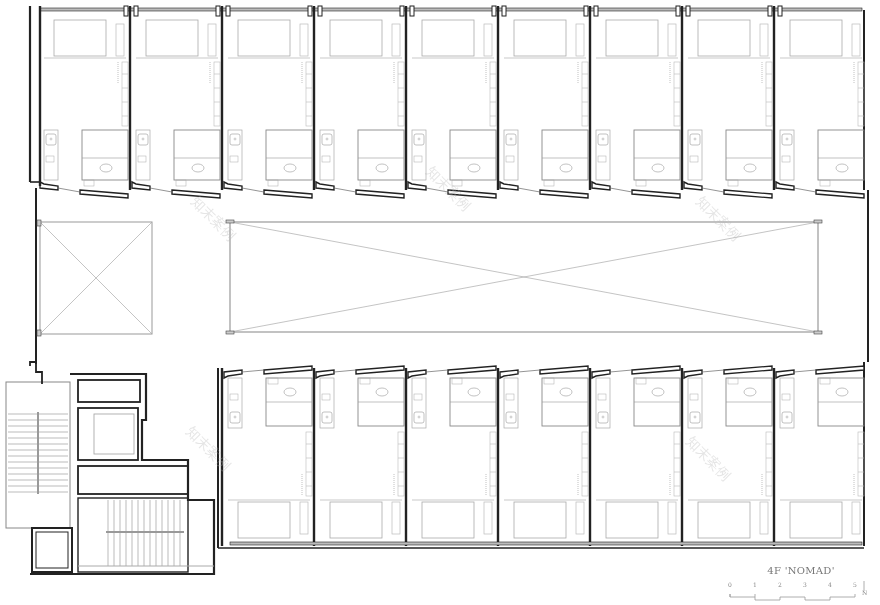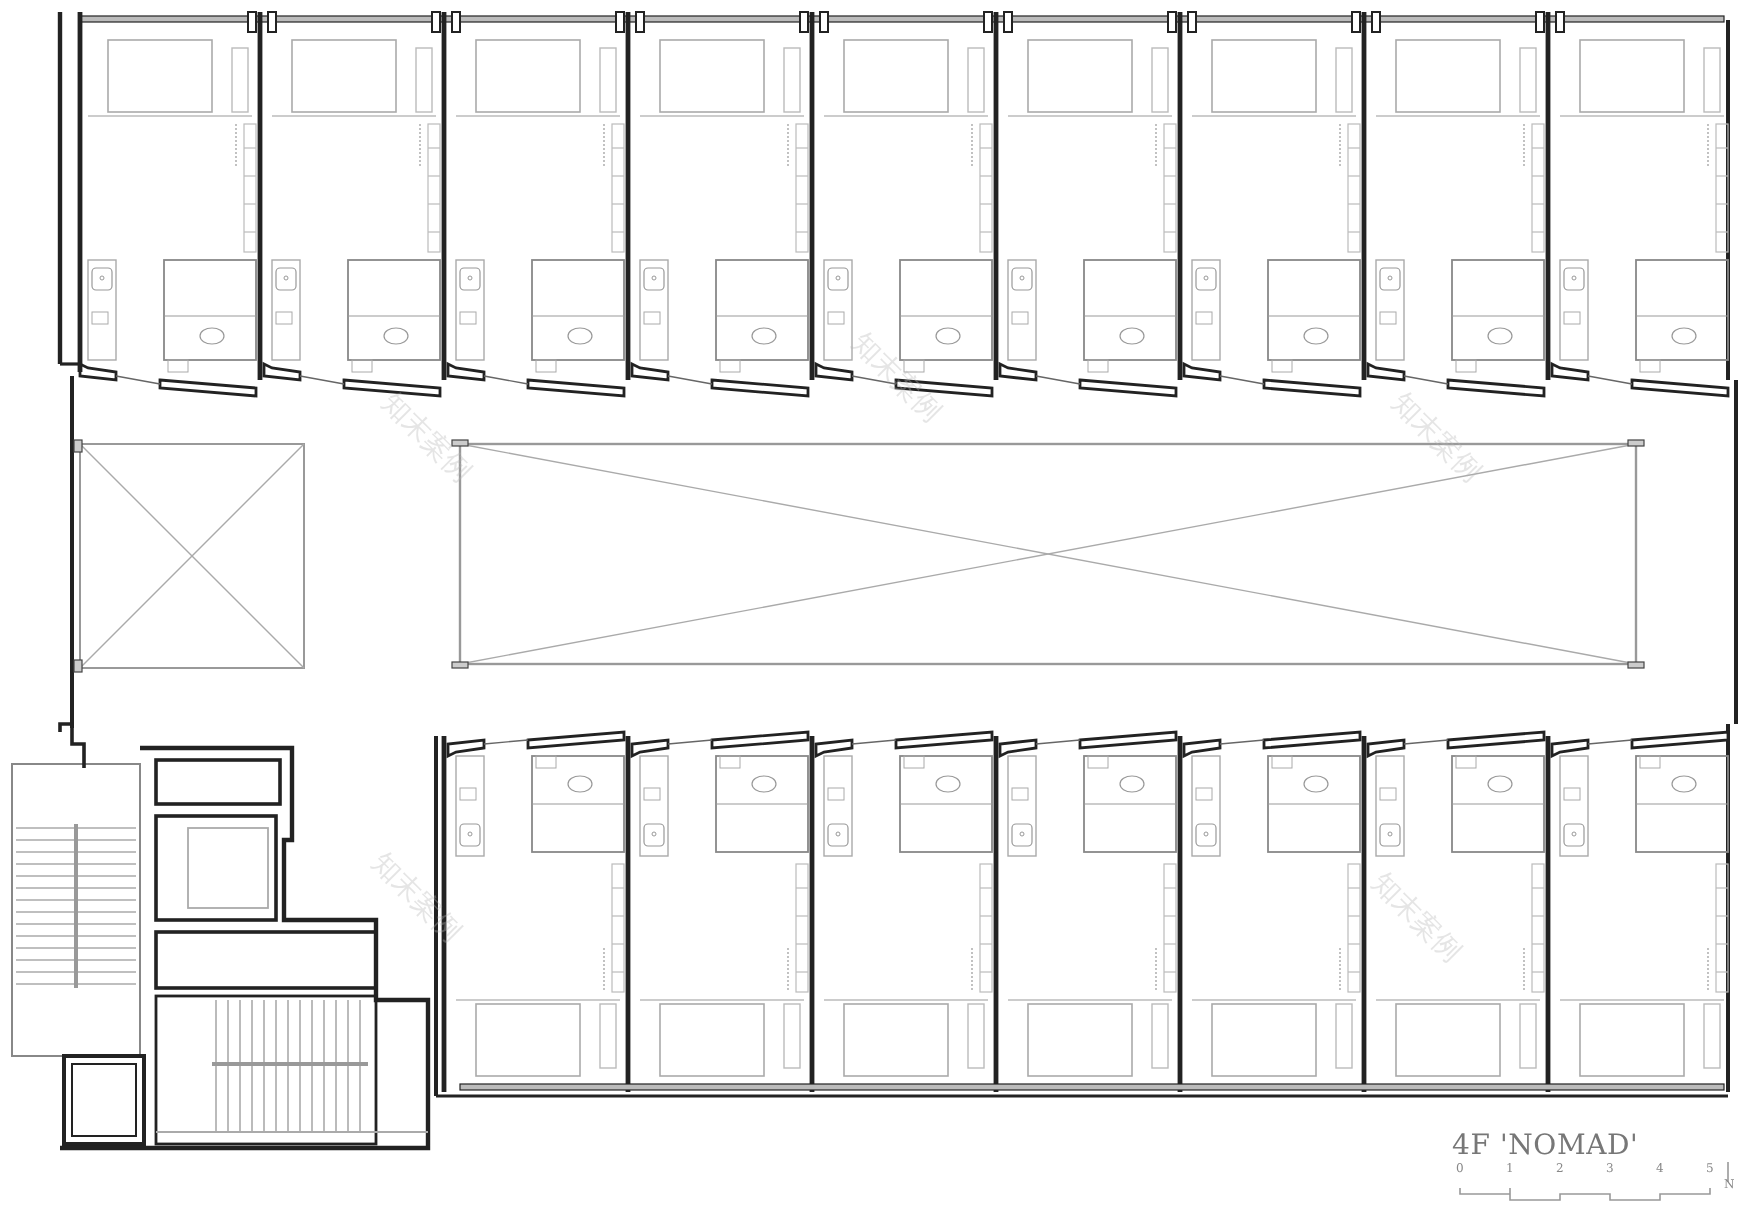"4F 'NOMAD'" .legend .title { font-size: 14px -> 10px; text-align: none -> center }
